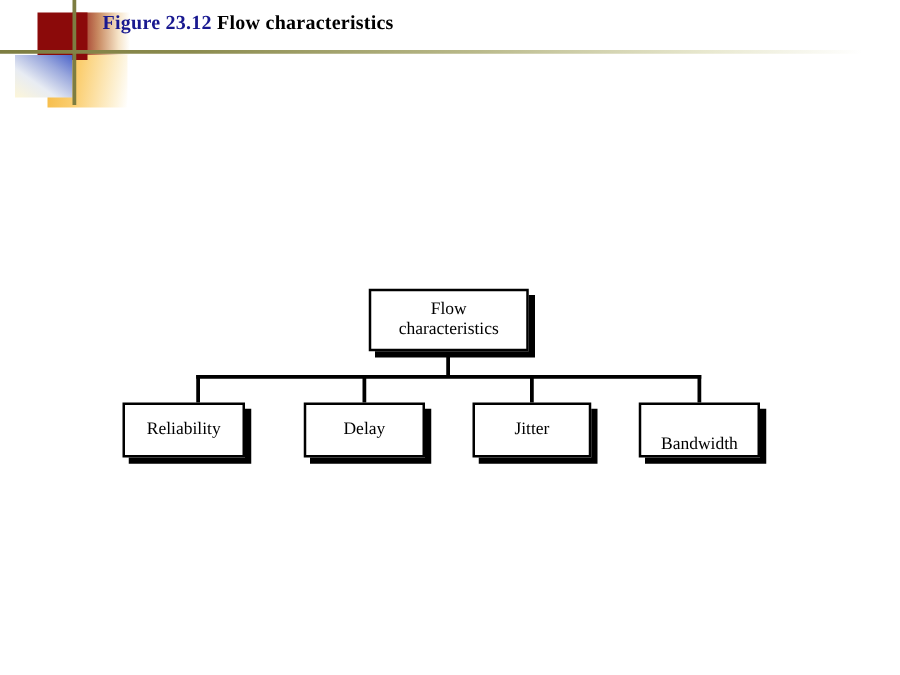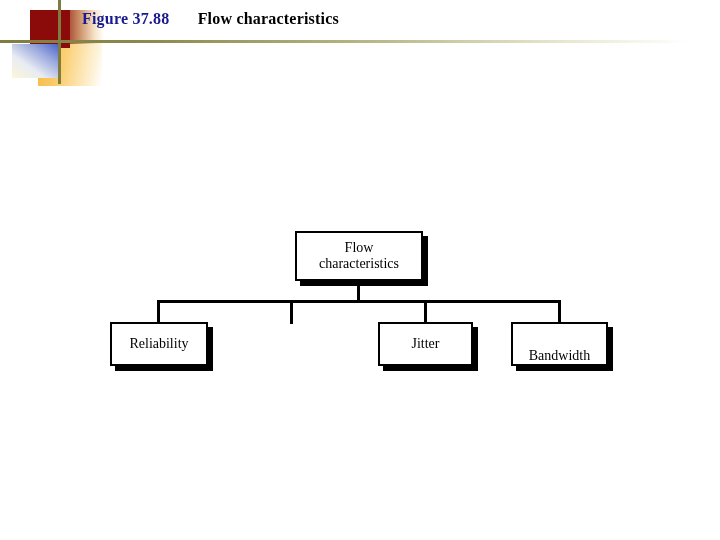"Figure 37.88" span.figure-number { text: 37.88 -> 23.12 }
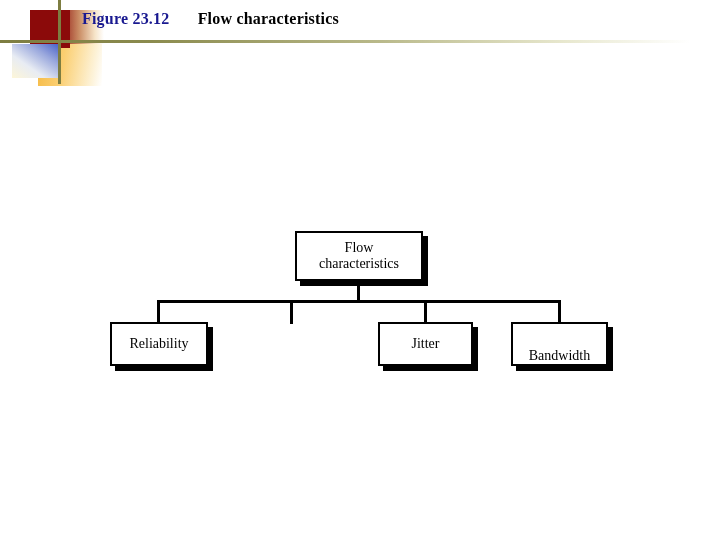"Flow characteristics" #slide-title .figure-caption { margin-left: 24px -> none }
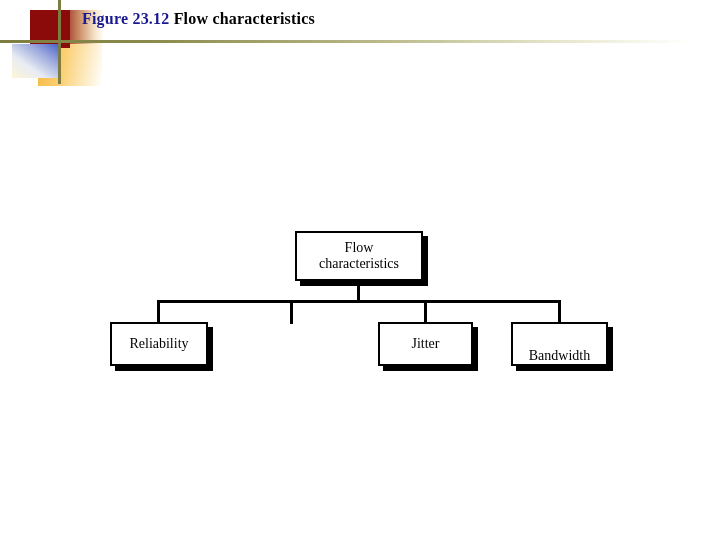"Reliability" .node-reliability { left: 110px -> 98px }
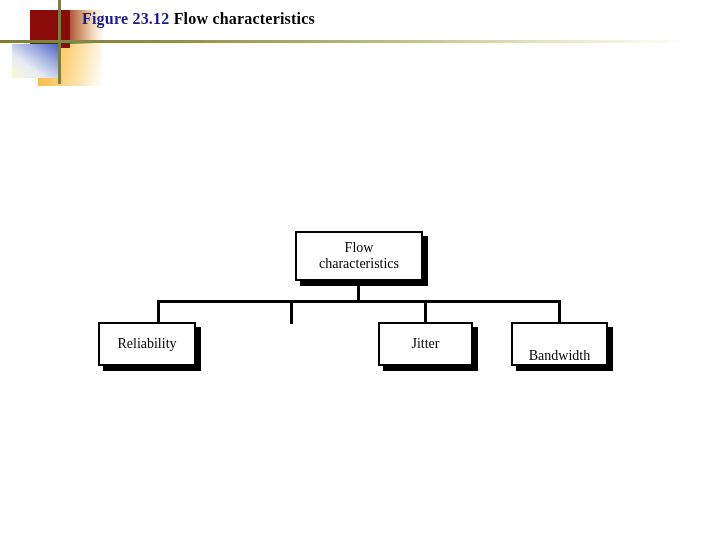"Delay" div.node { html: none -> <div> <span>Delay</span> </div> }
